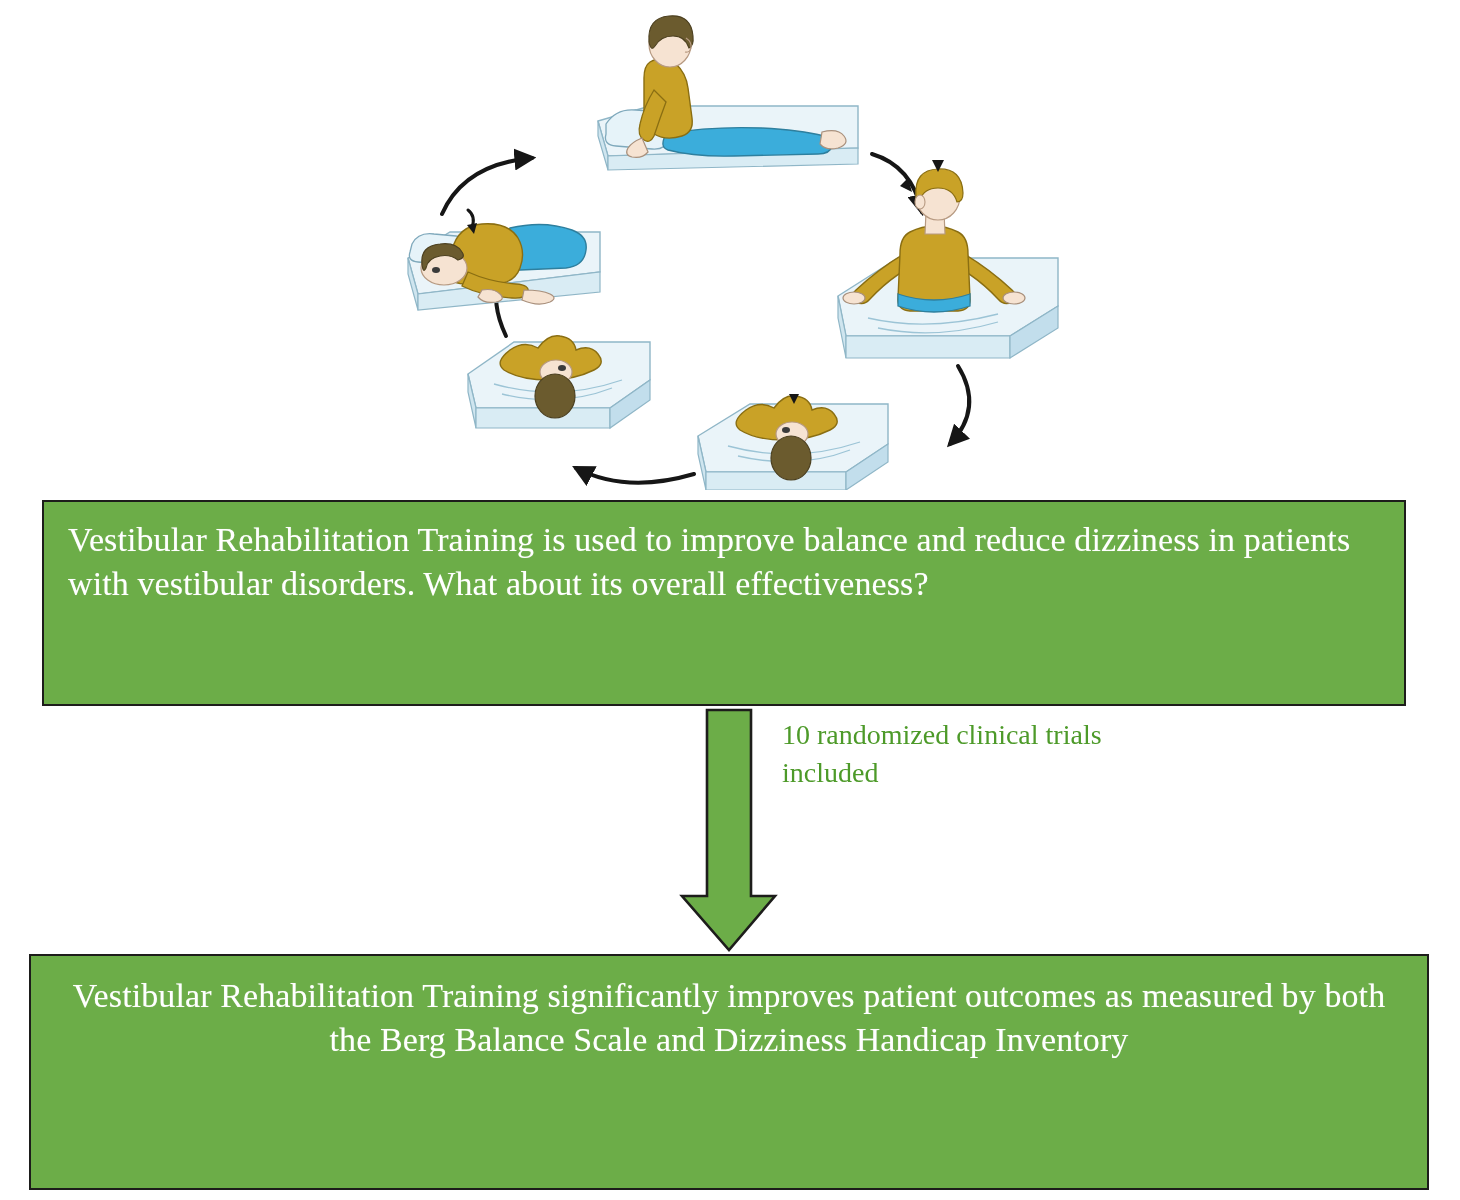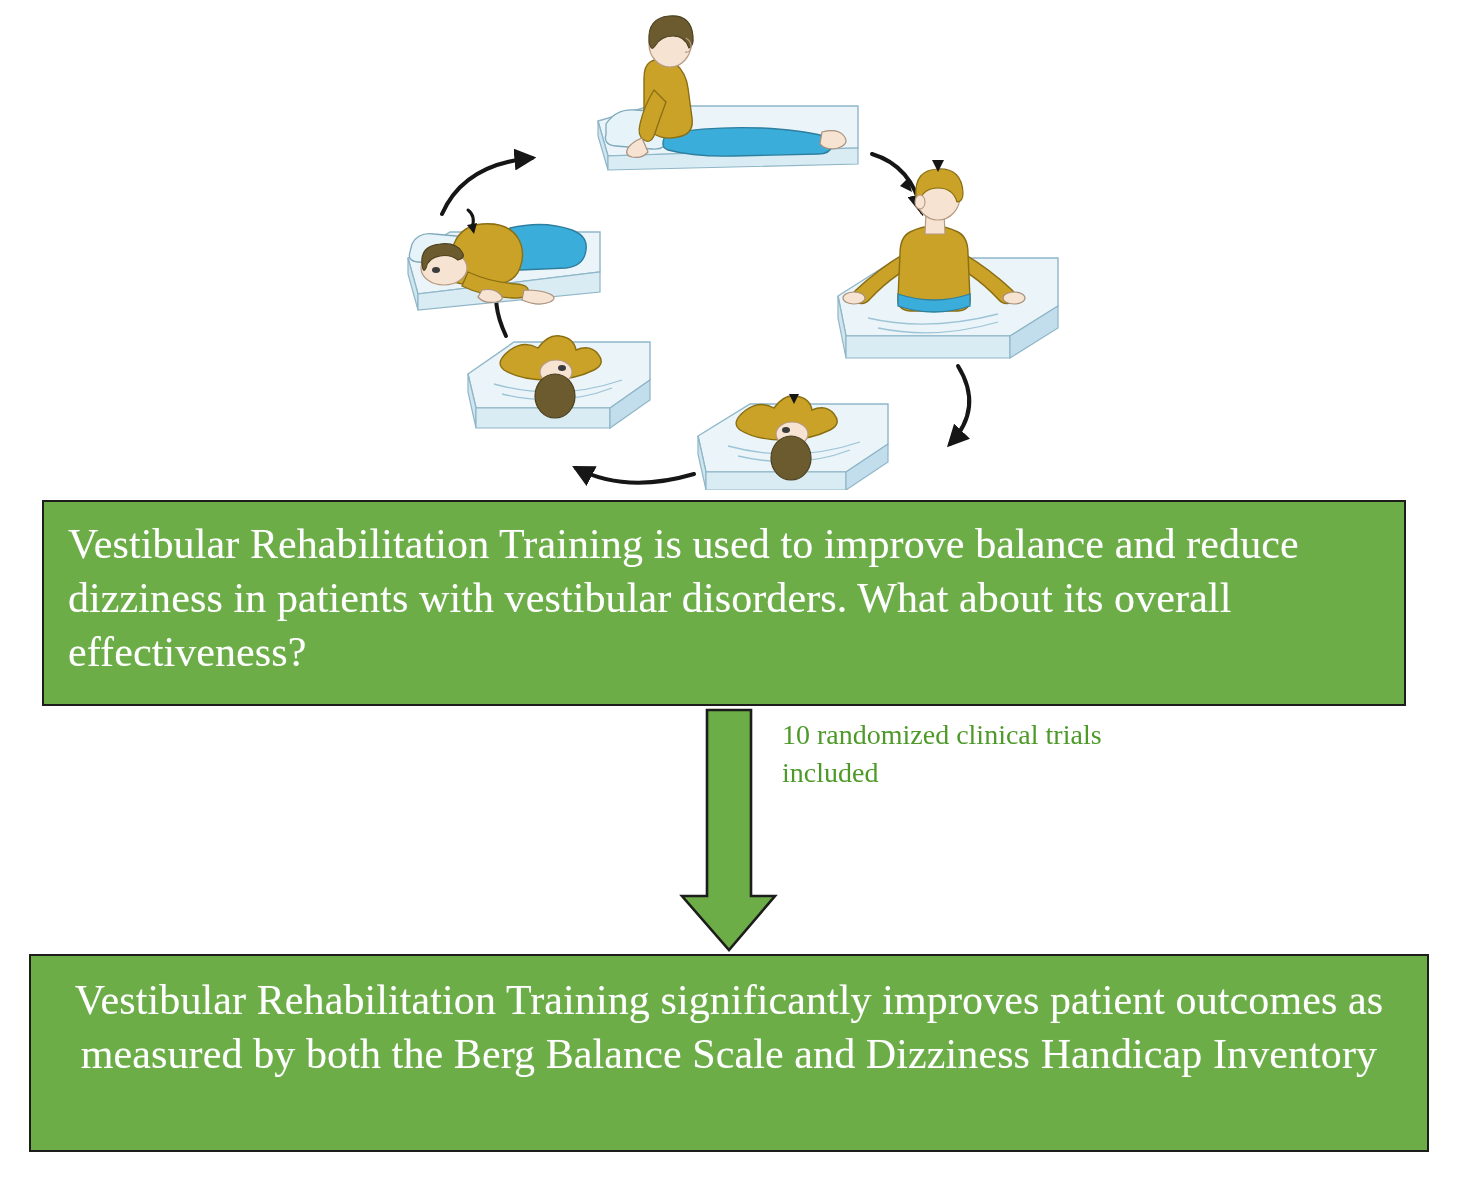"Vestibular Rehabilitation Training is" .stmt-text { font-size: 42px -> 34px }
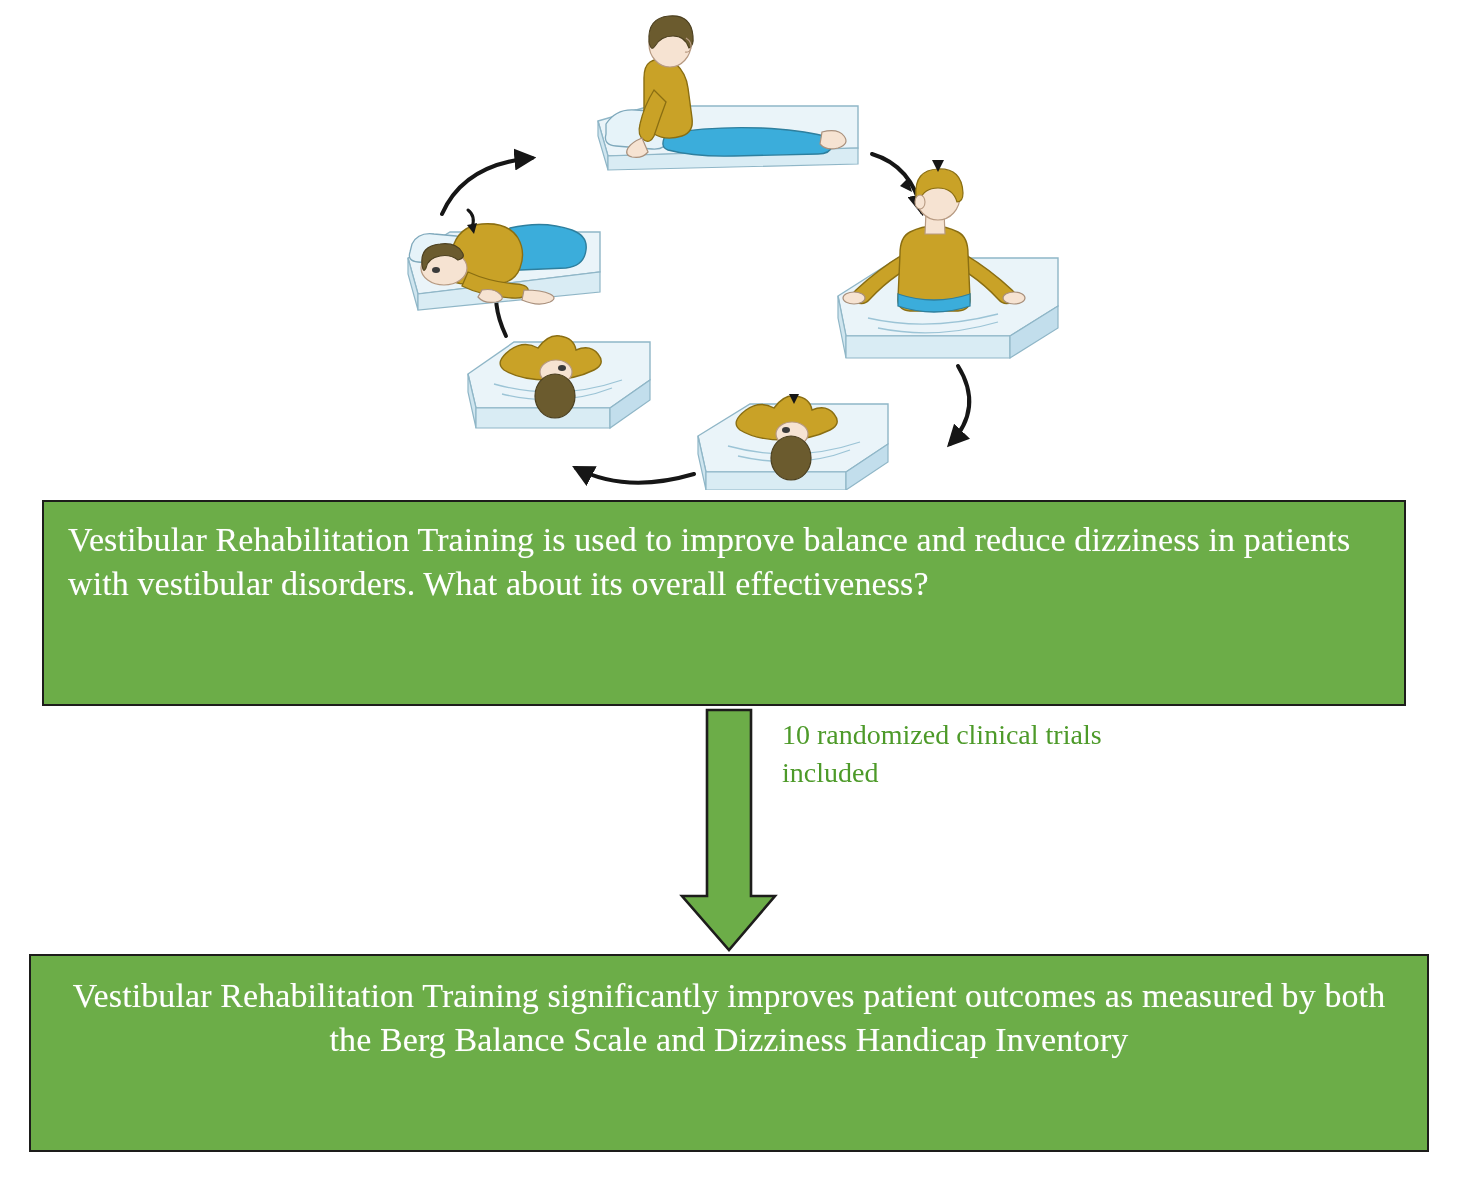"Vestibular Rehabilitation Training" #bottom-box { height: 198px -> 236px }
